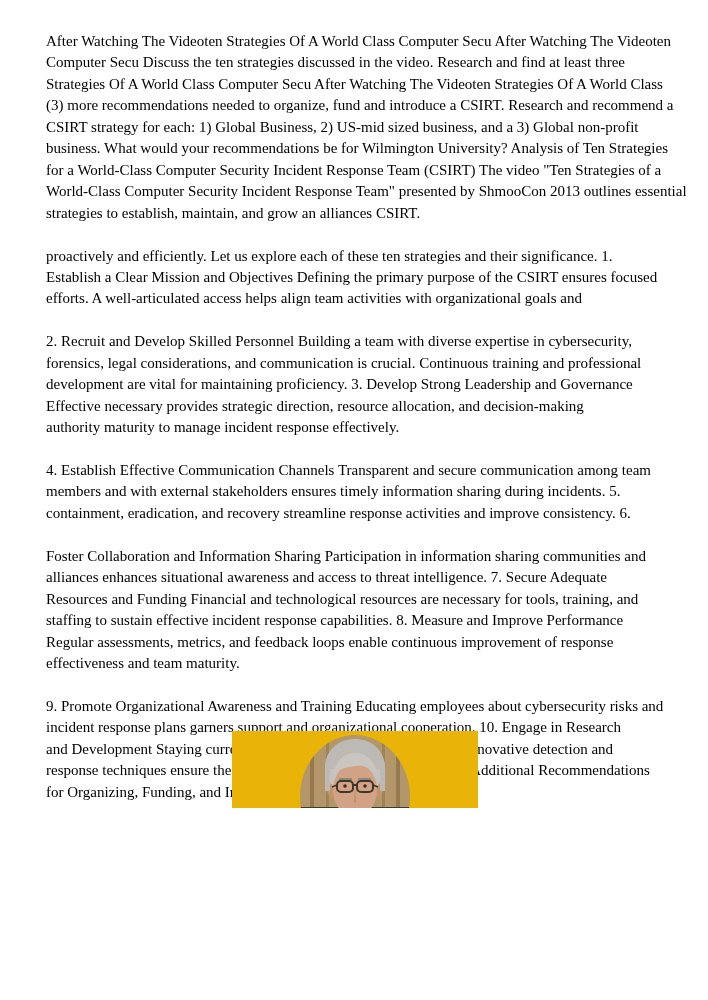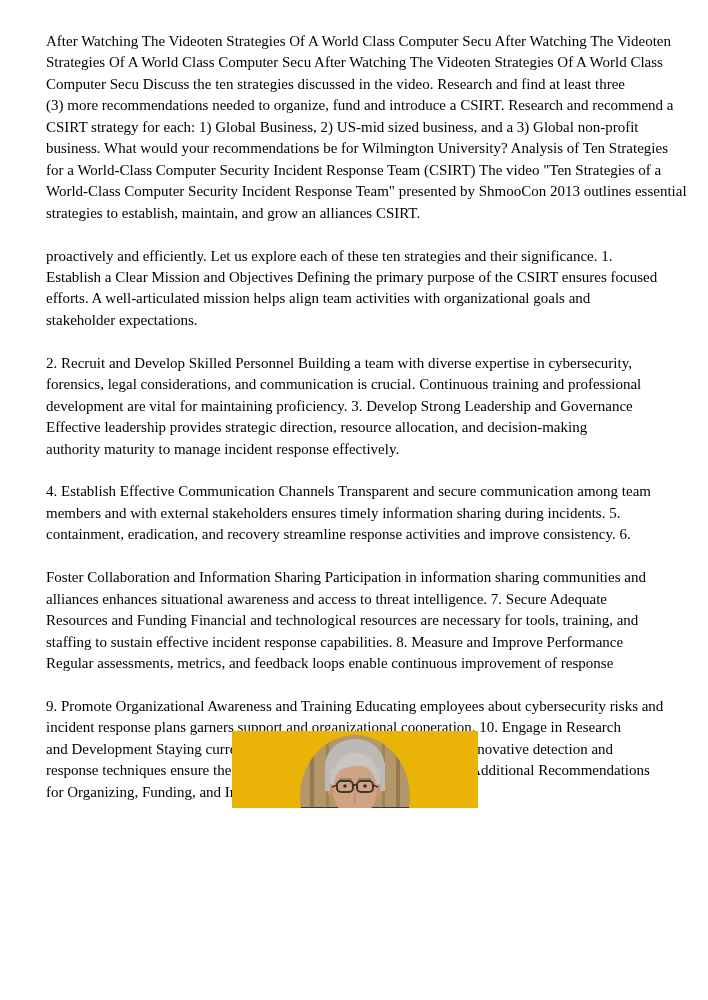"Strategies Of A World Class" div.line { order: before "Computer Secu Discuss the ten" -> after "Computer Secu Discuss the ten" }
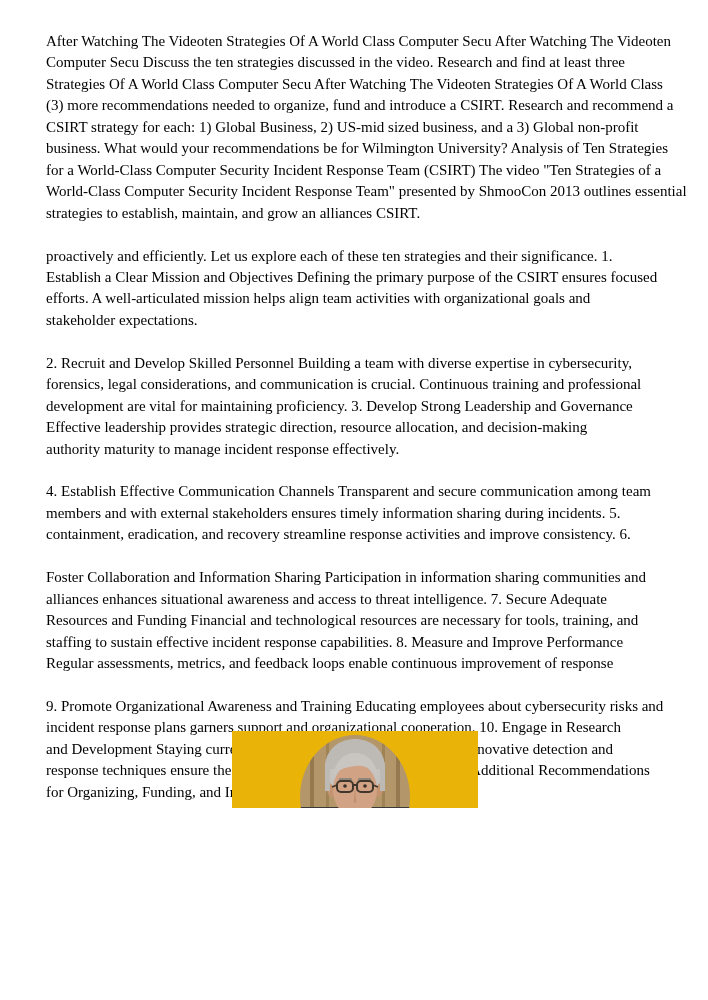"efforts. A well-articulated mission" div.line { text: mission -> access }
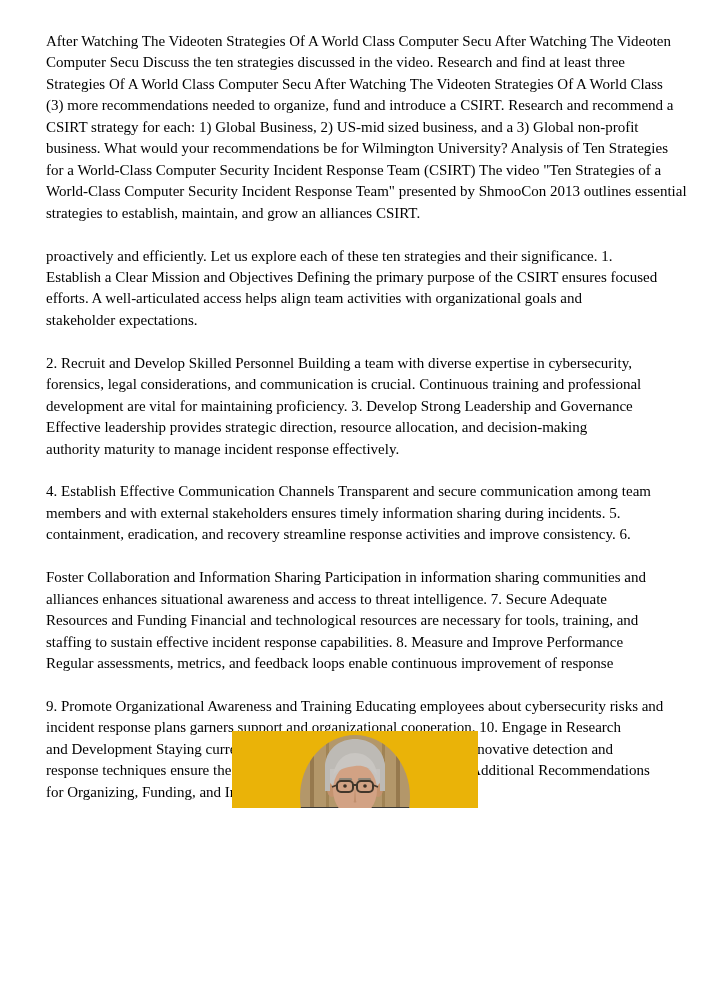"stakeholder expectations." div.line { html: <div>stakeholder expectations.</div> -> none }
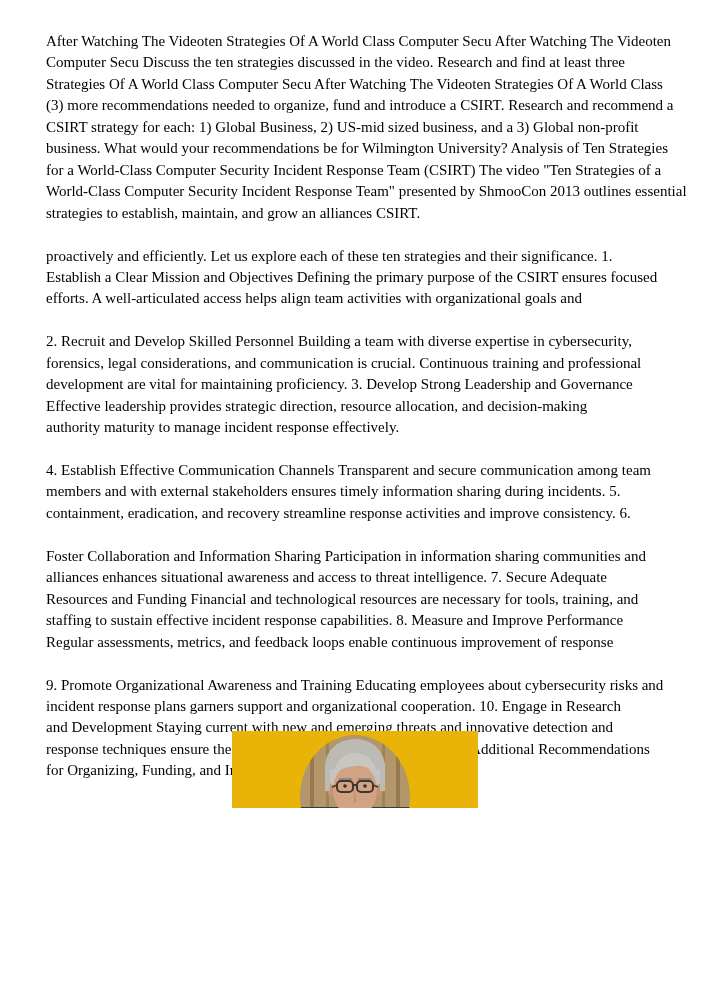"Effective leadership provides strategic" div.line { text: leadership -> necessary }
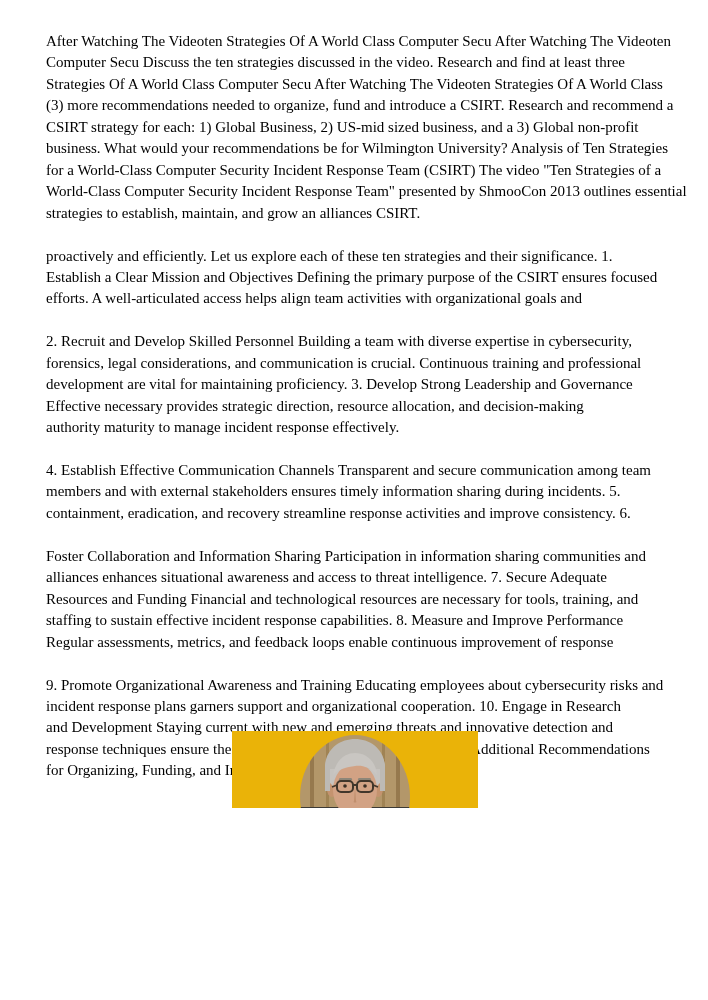"effectiveness and team maturity." div.line { html: none -> <div>effectiveness and team maturity.</div> }
